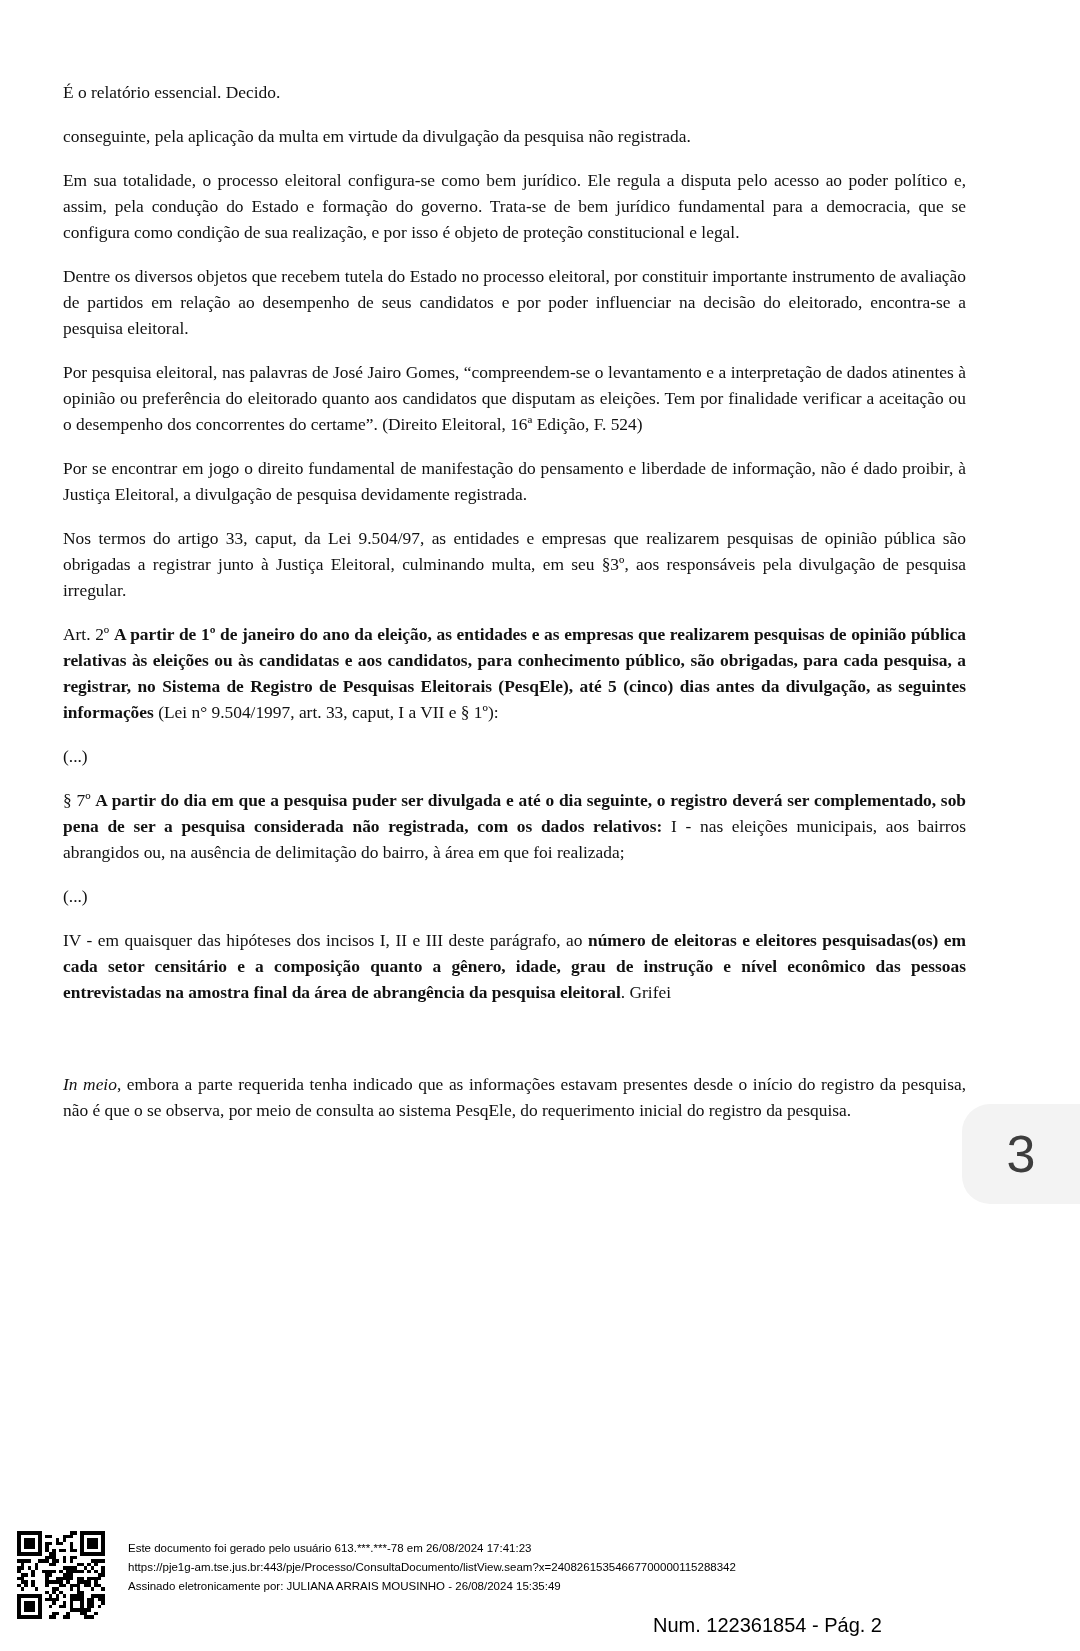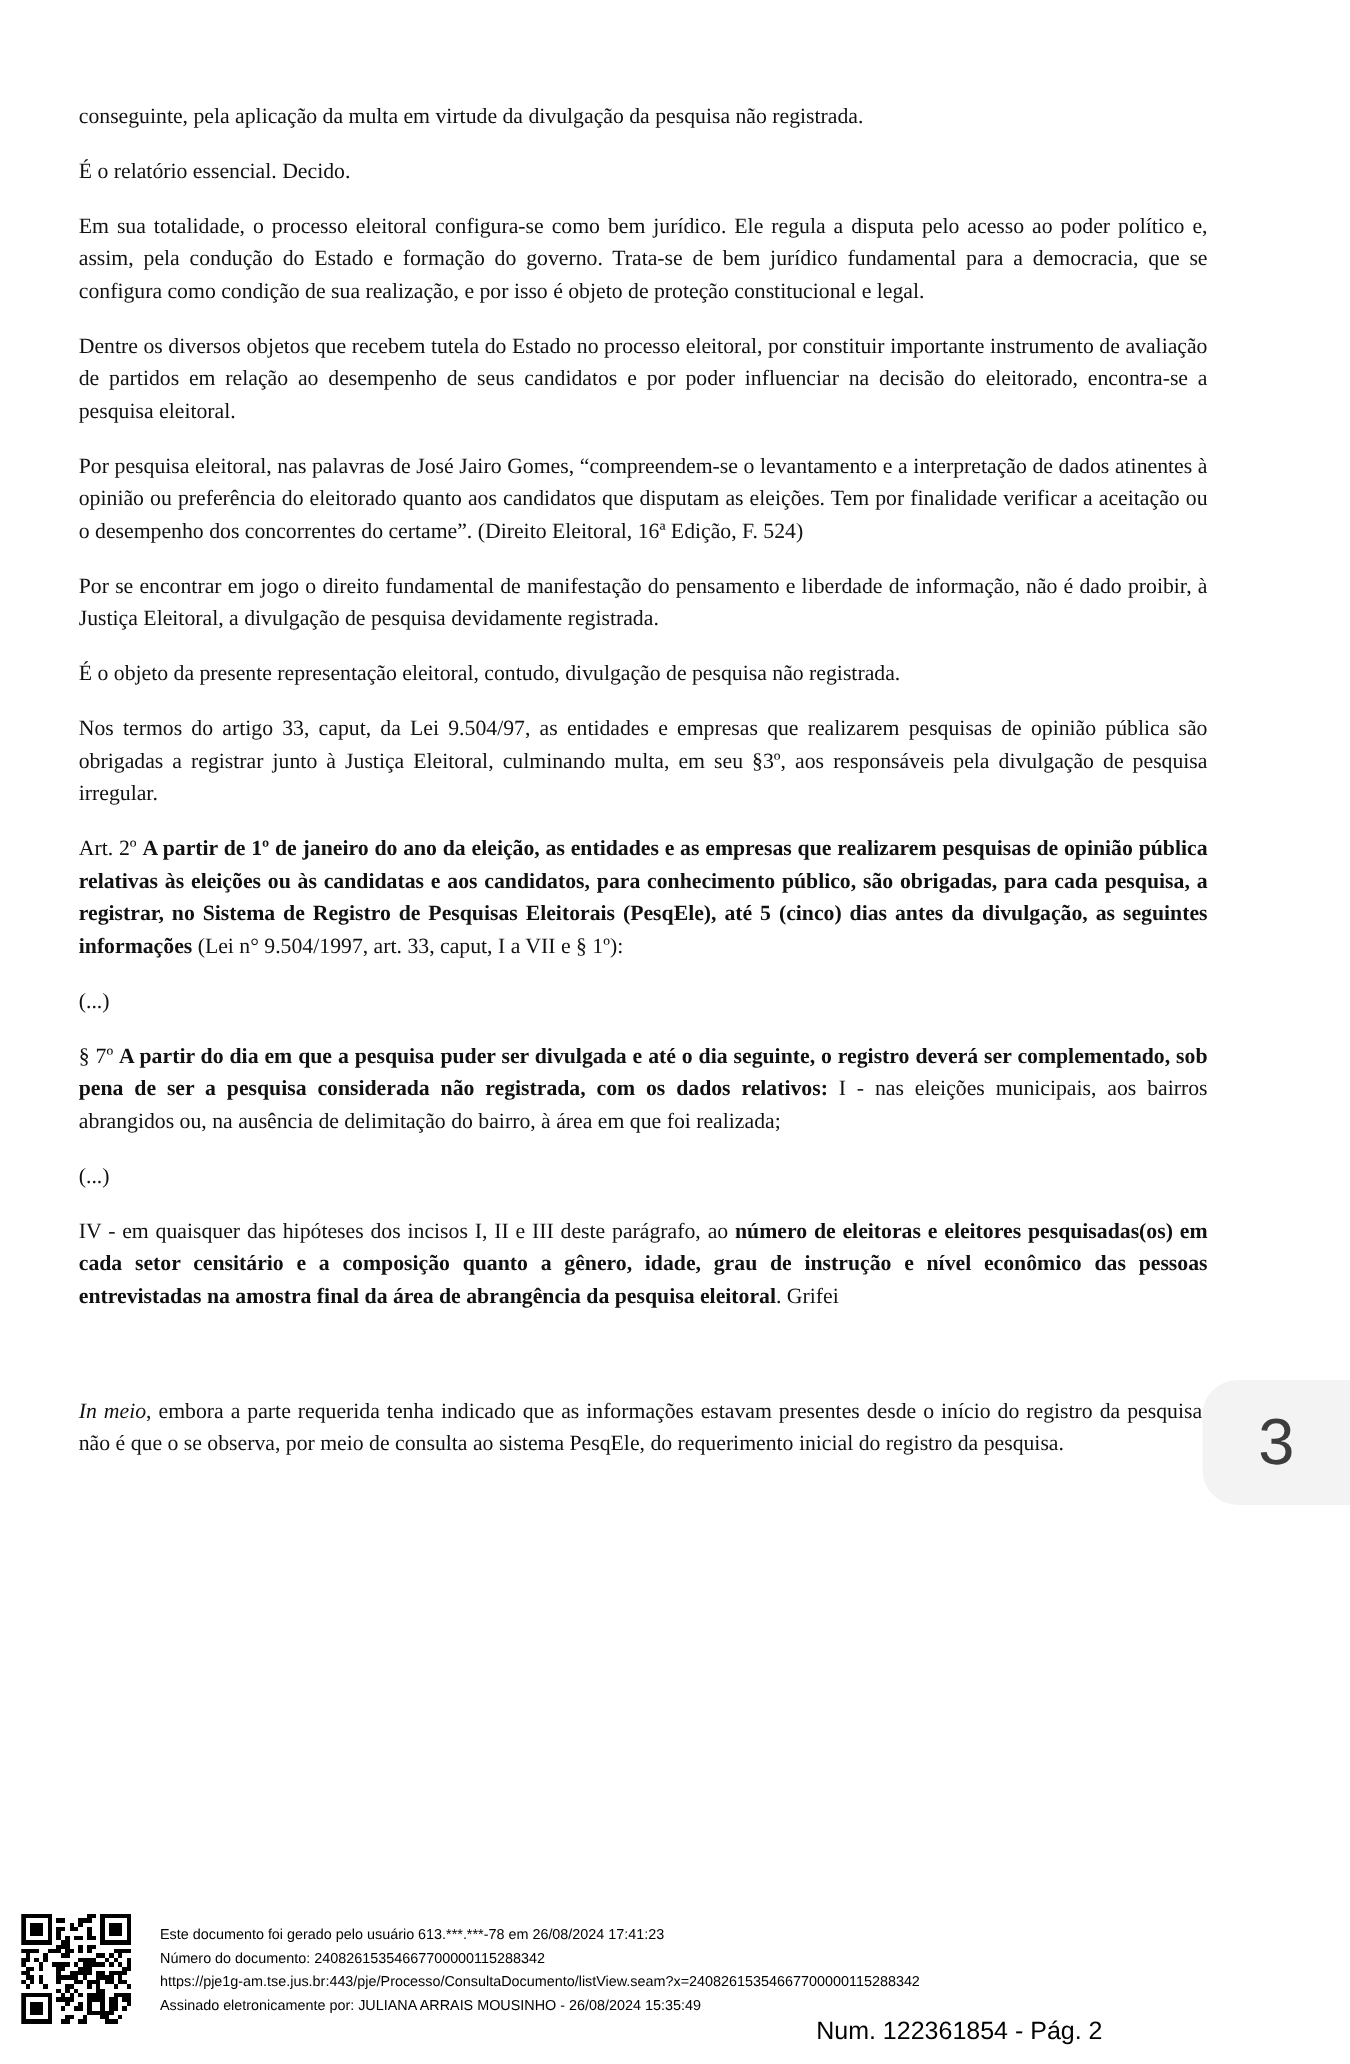"conseguinte, pela aplicação da multa" p { order: before "É o relatório essencial. Decido." -> after "É o relatório essencial. Decido." }
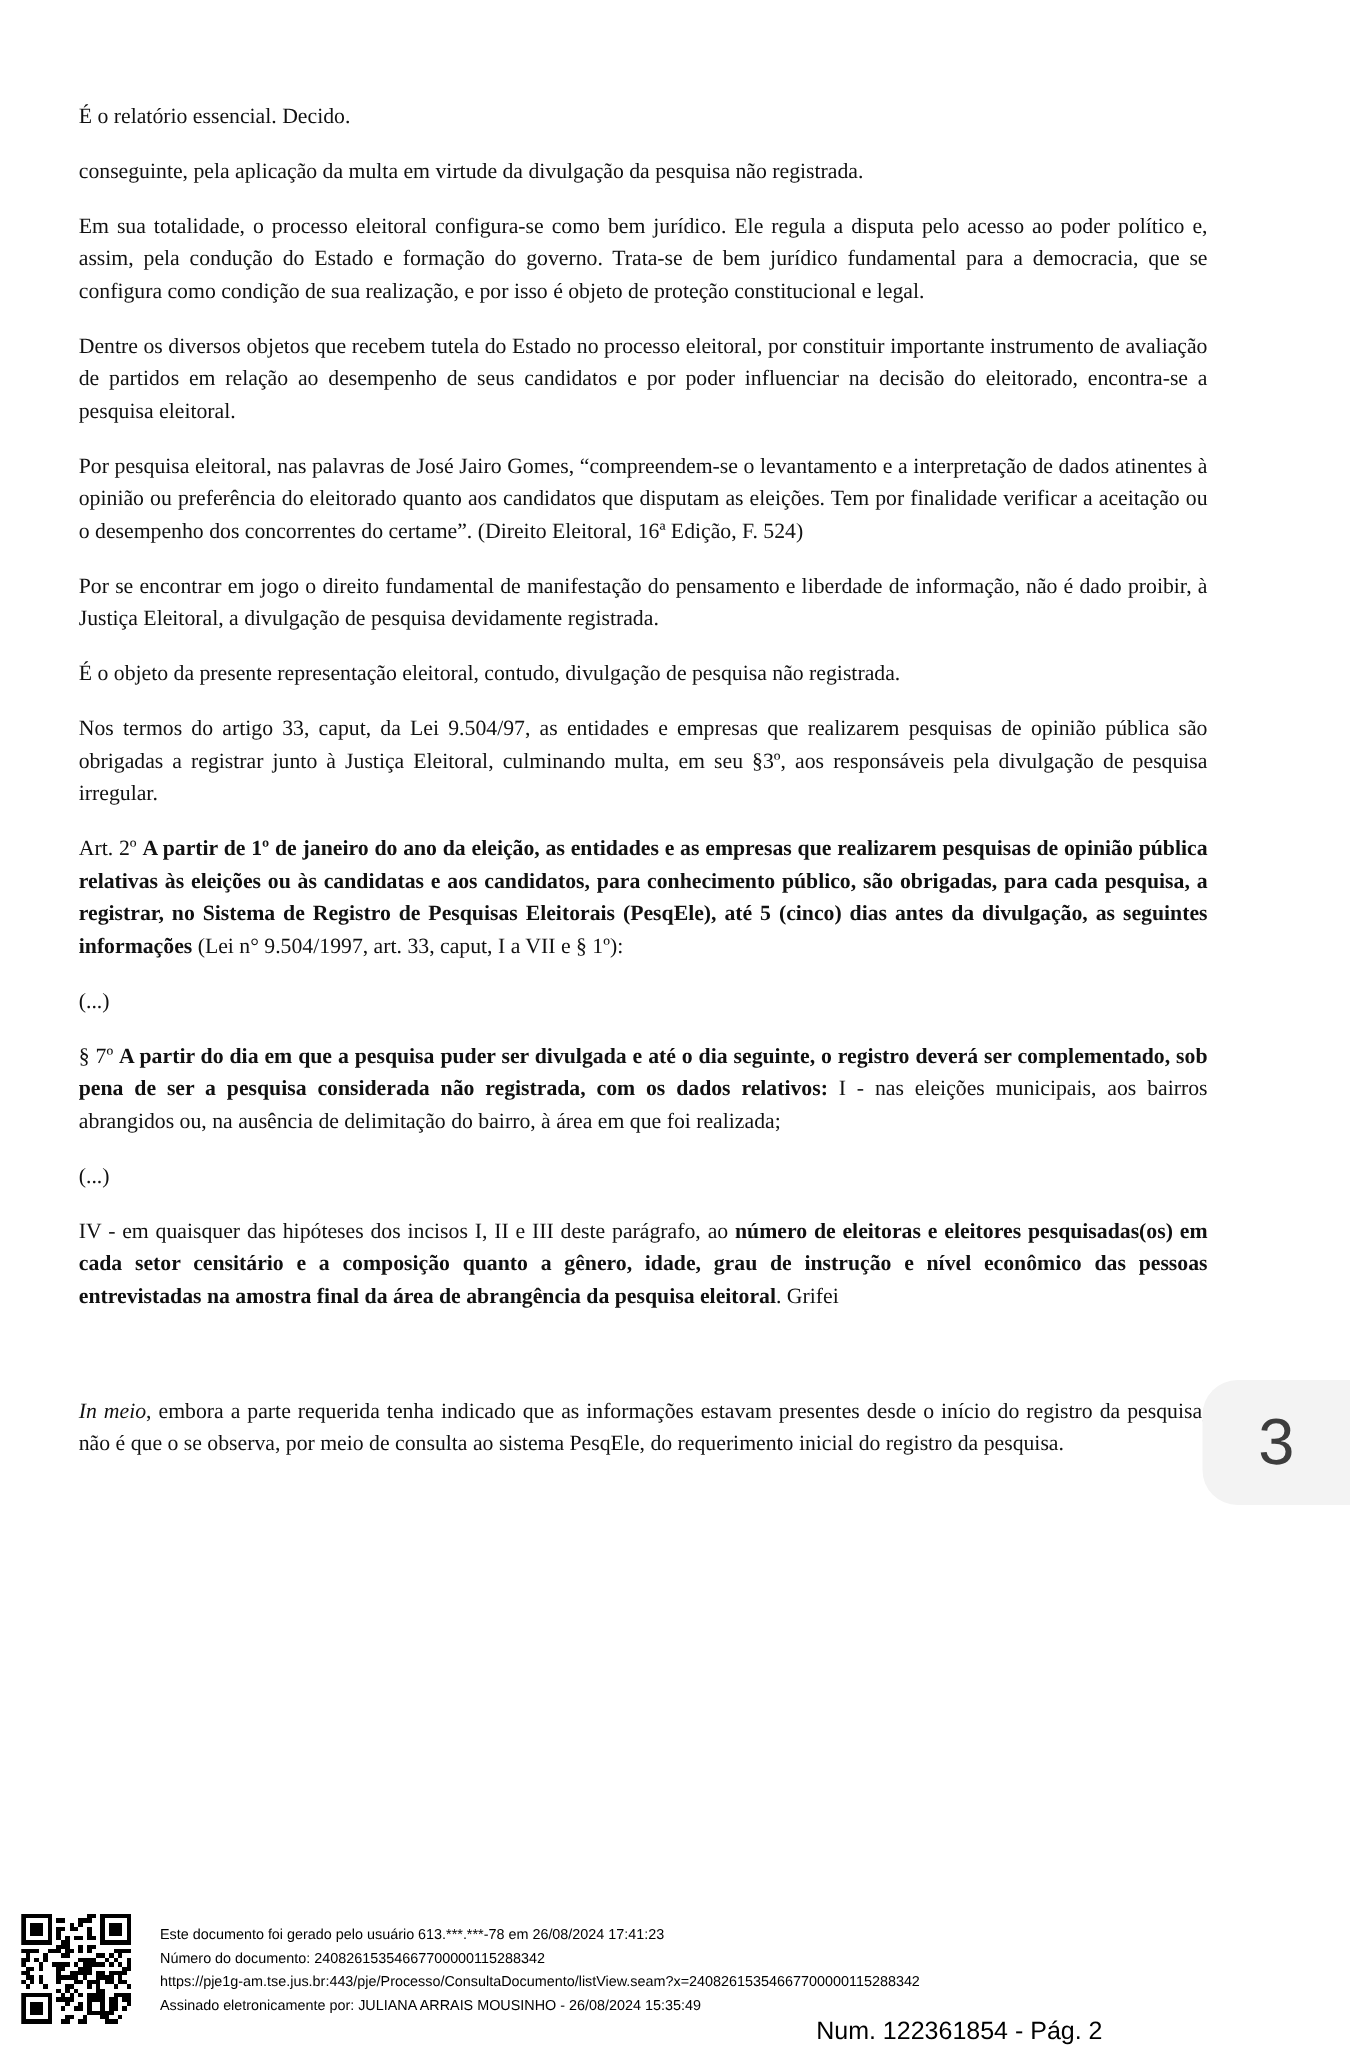"É o objeto da presente" p { html: <p><span>É o objeto da presente representação eleitoral, contudo, divulgação de pesquisa não registrada.</span></p> -> none }
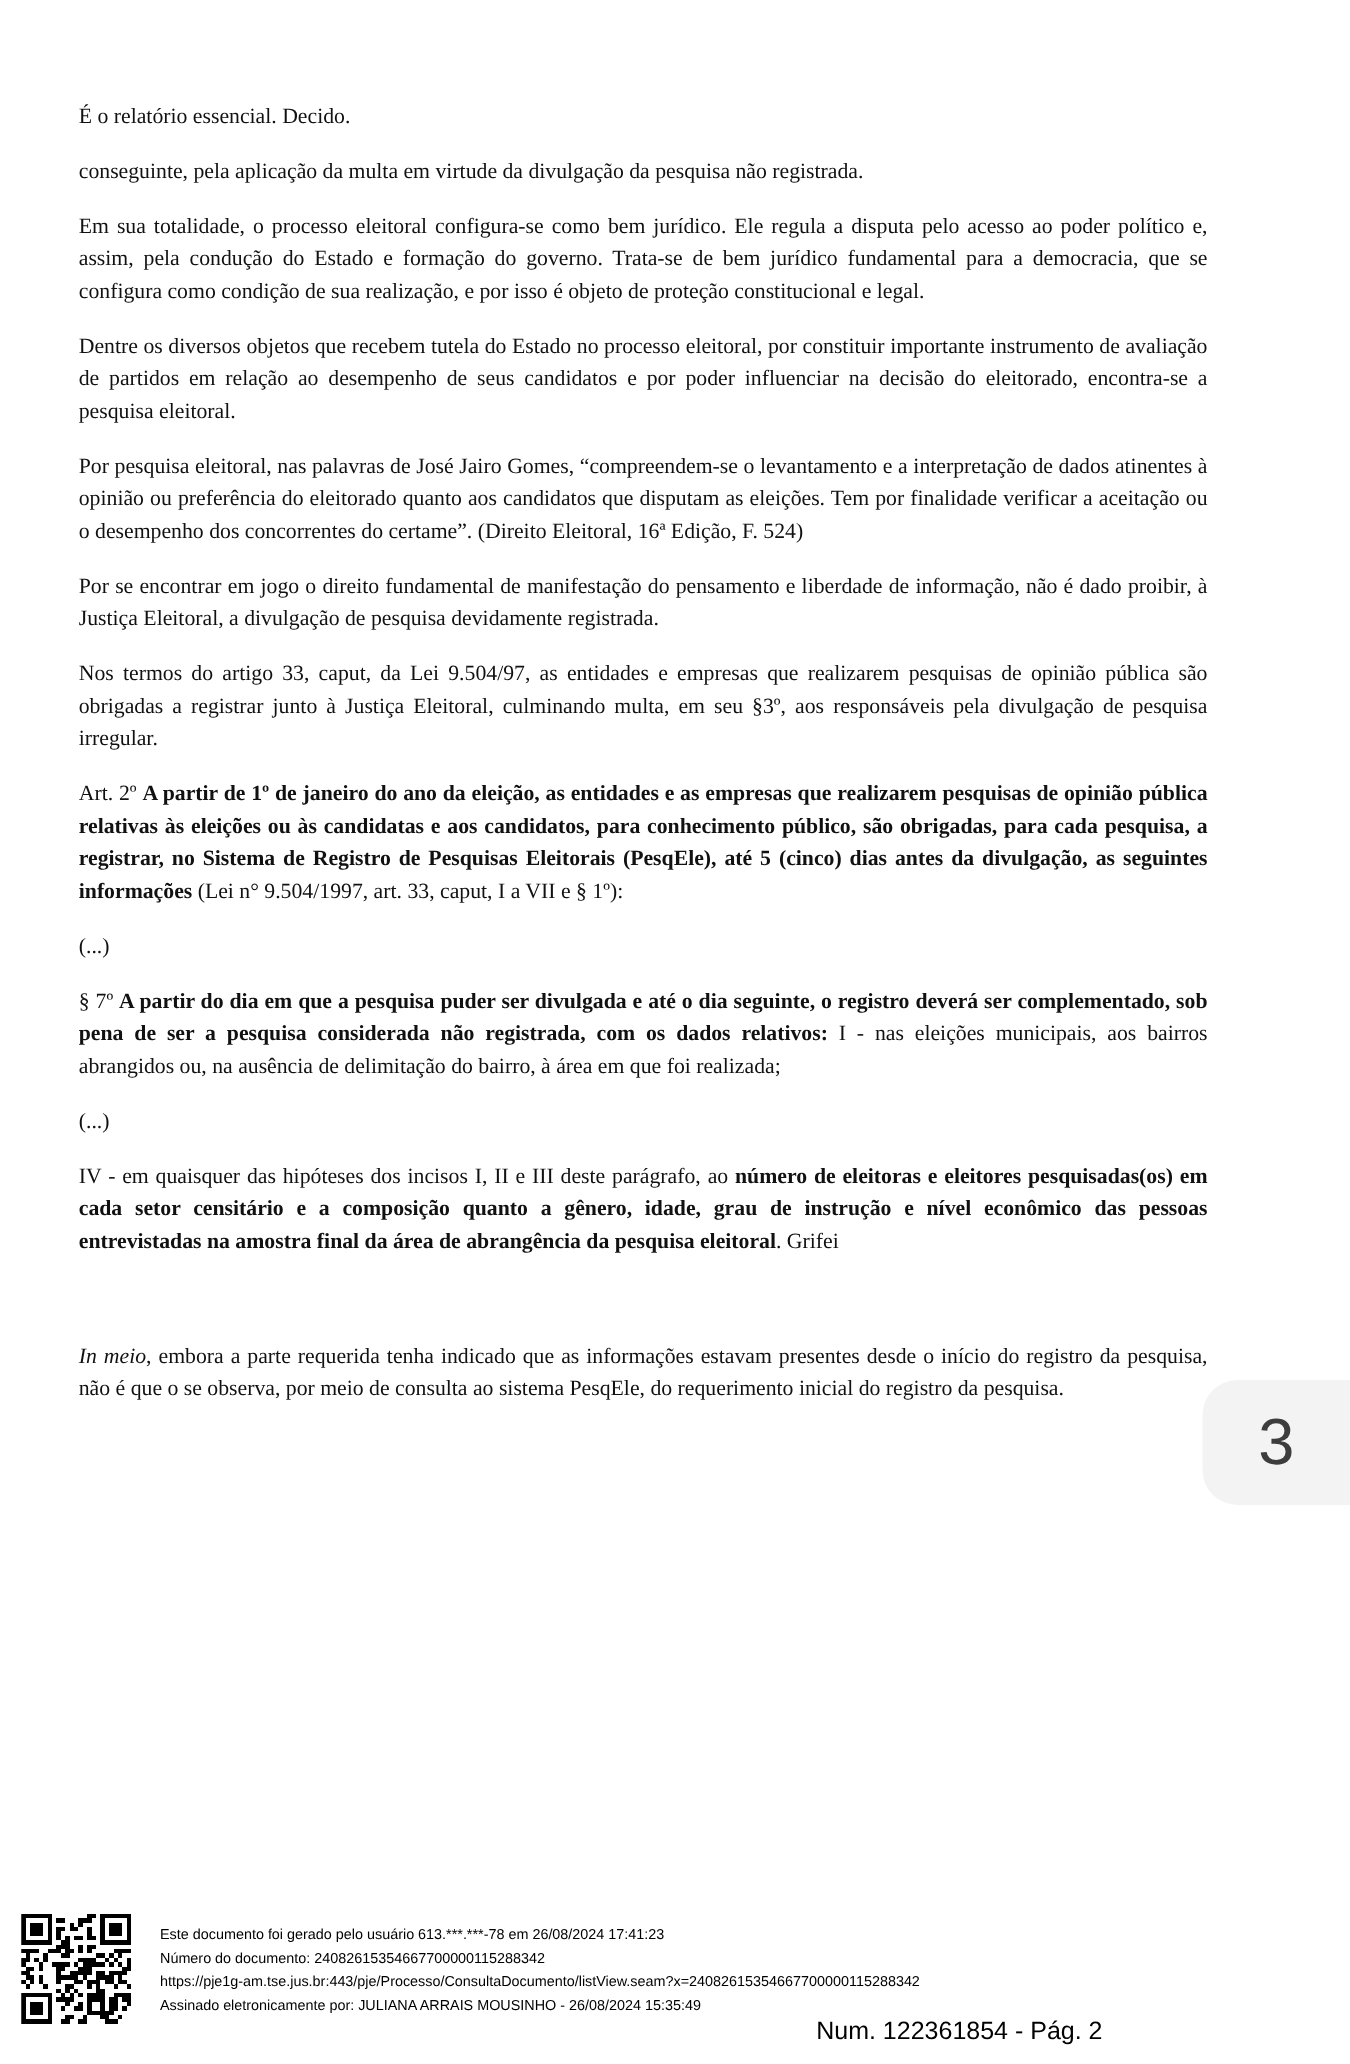"Número do documento:" div { html: <div>Número do documento: 24082615354667700000115288342</div> -> none }
